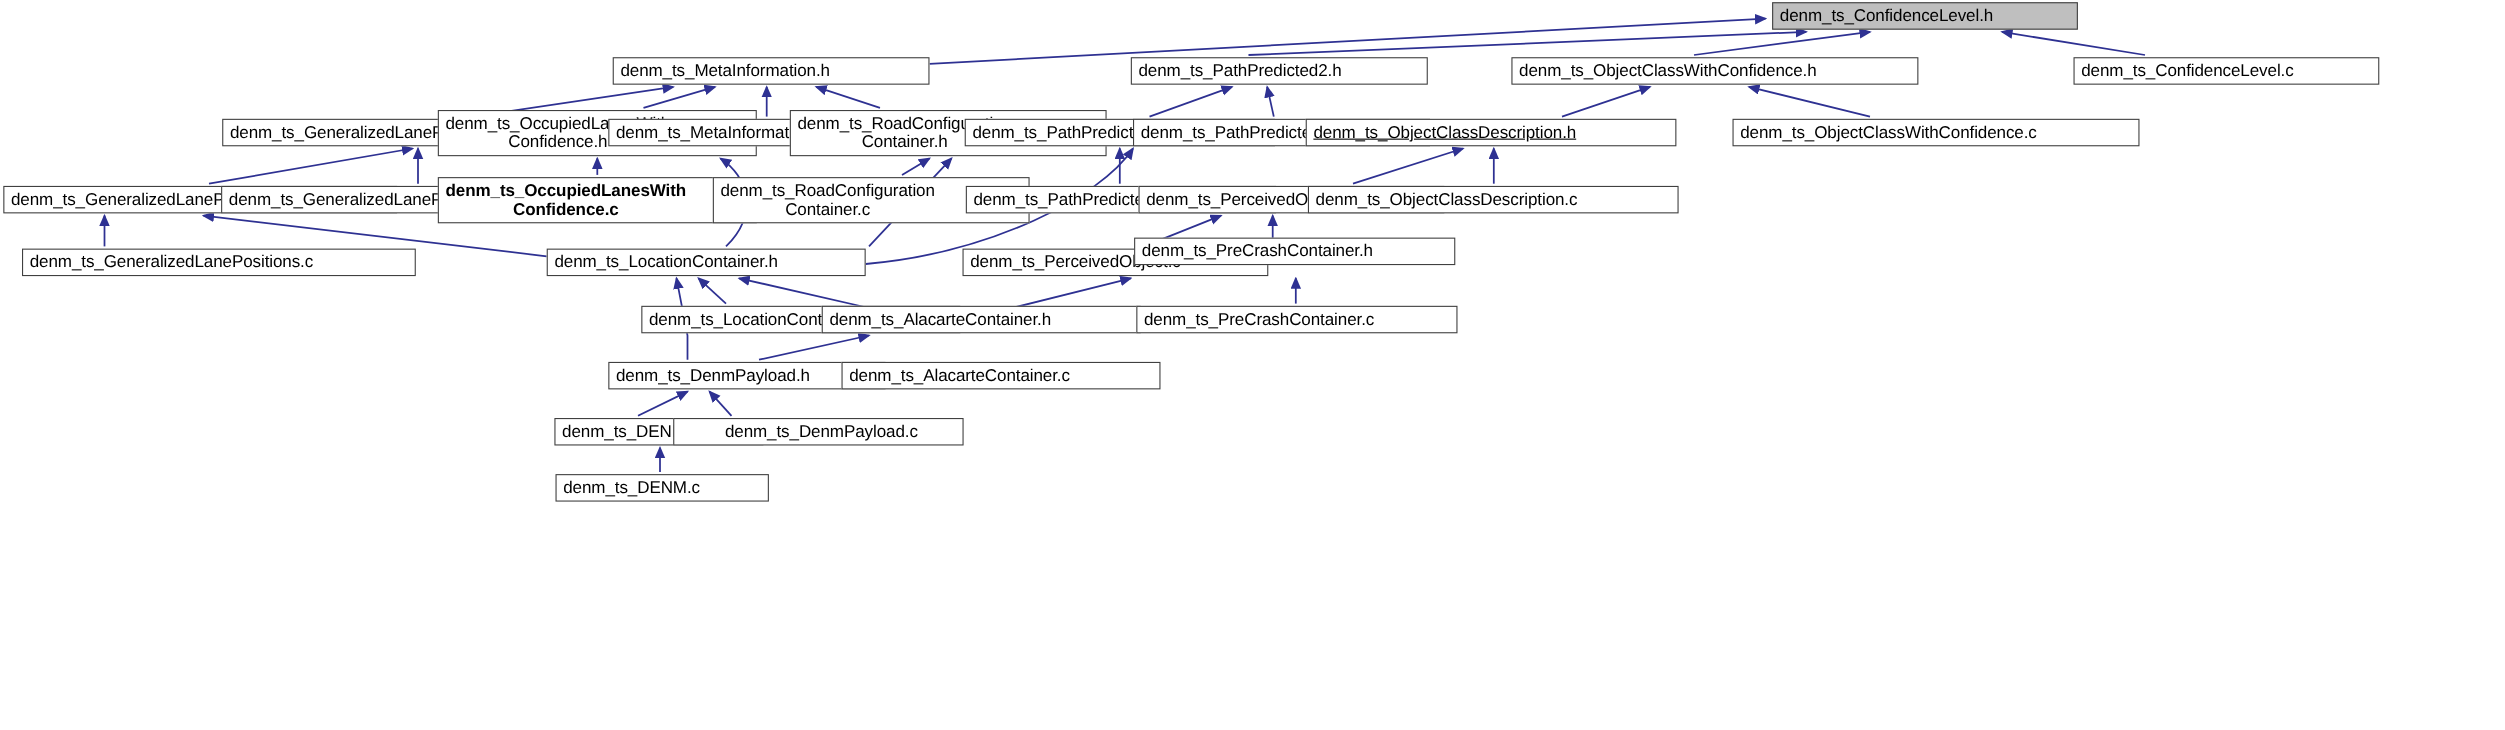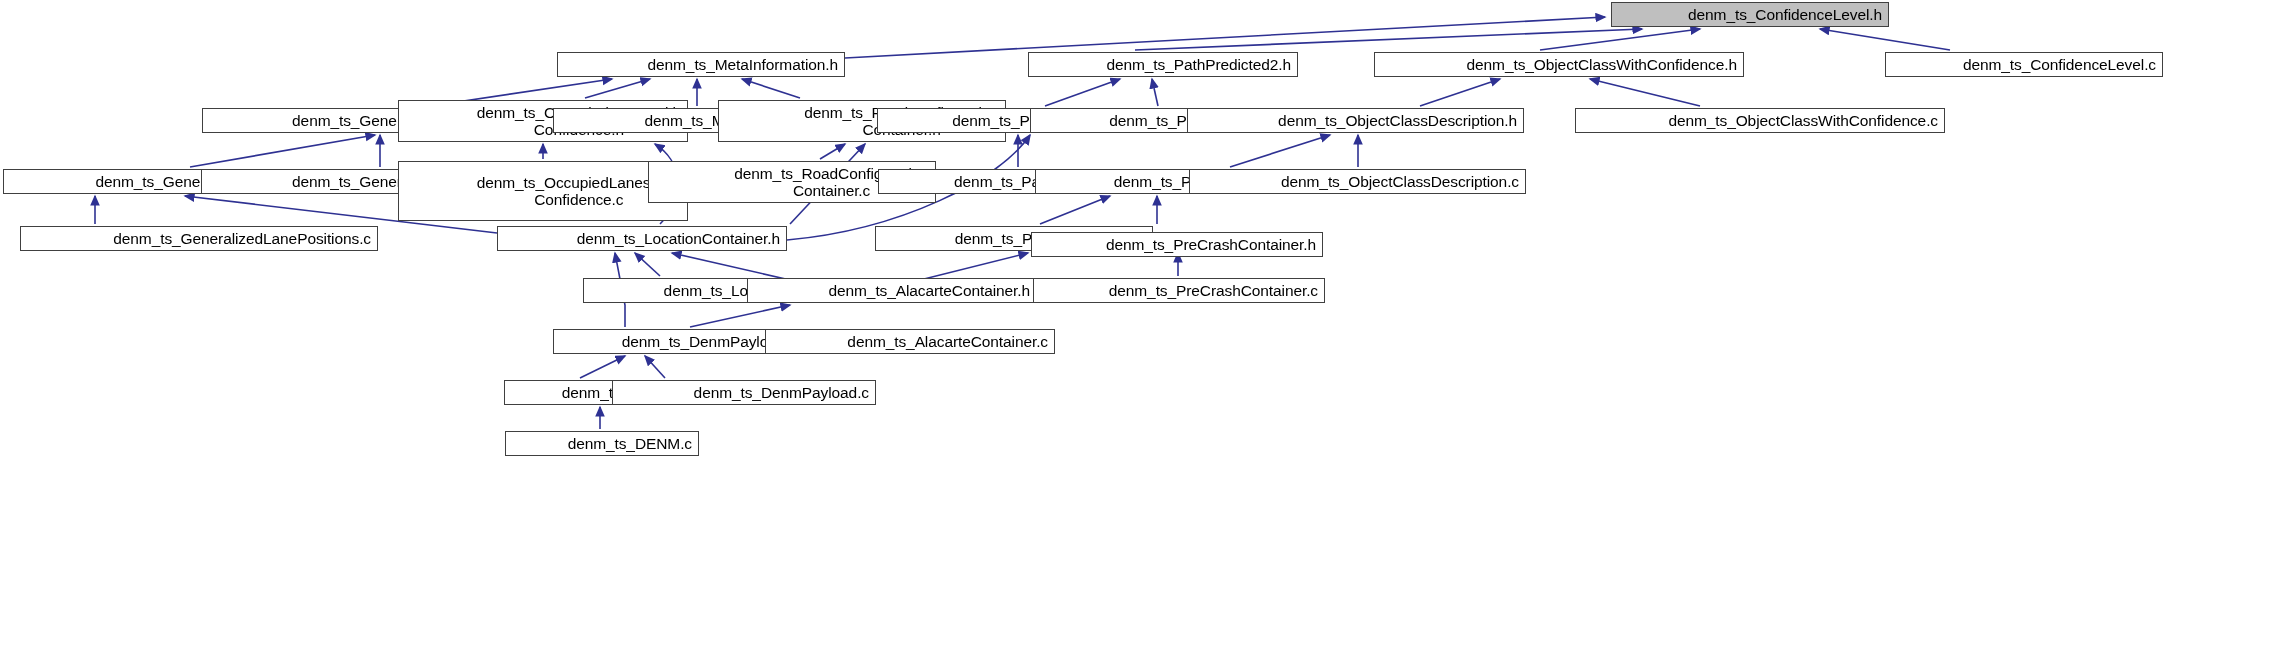"denm_ts_ConfidenceLevel.h" .node { justify-content: flex-end -> flex-start }
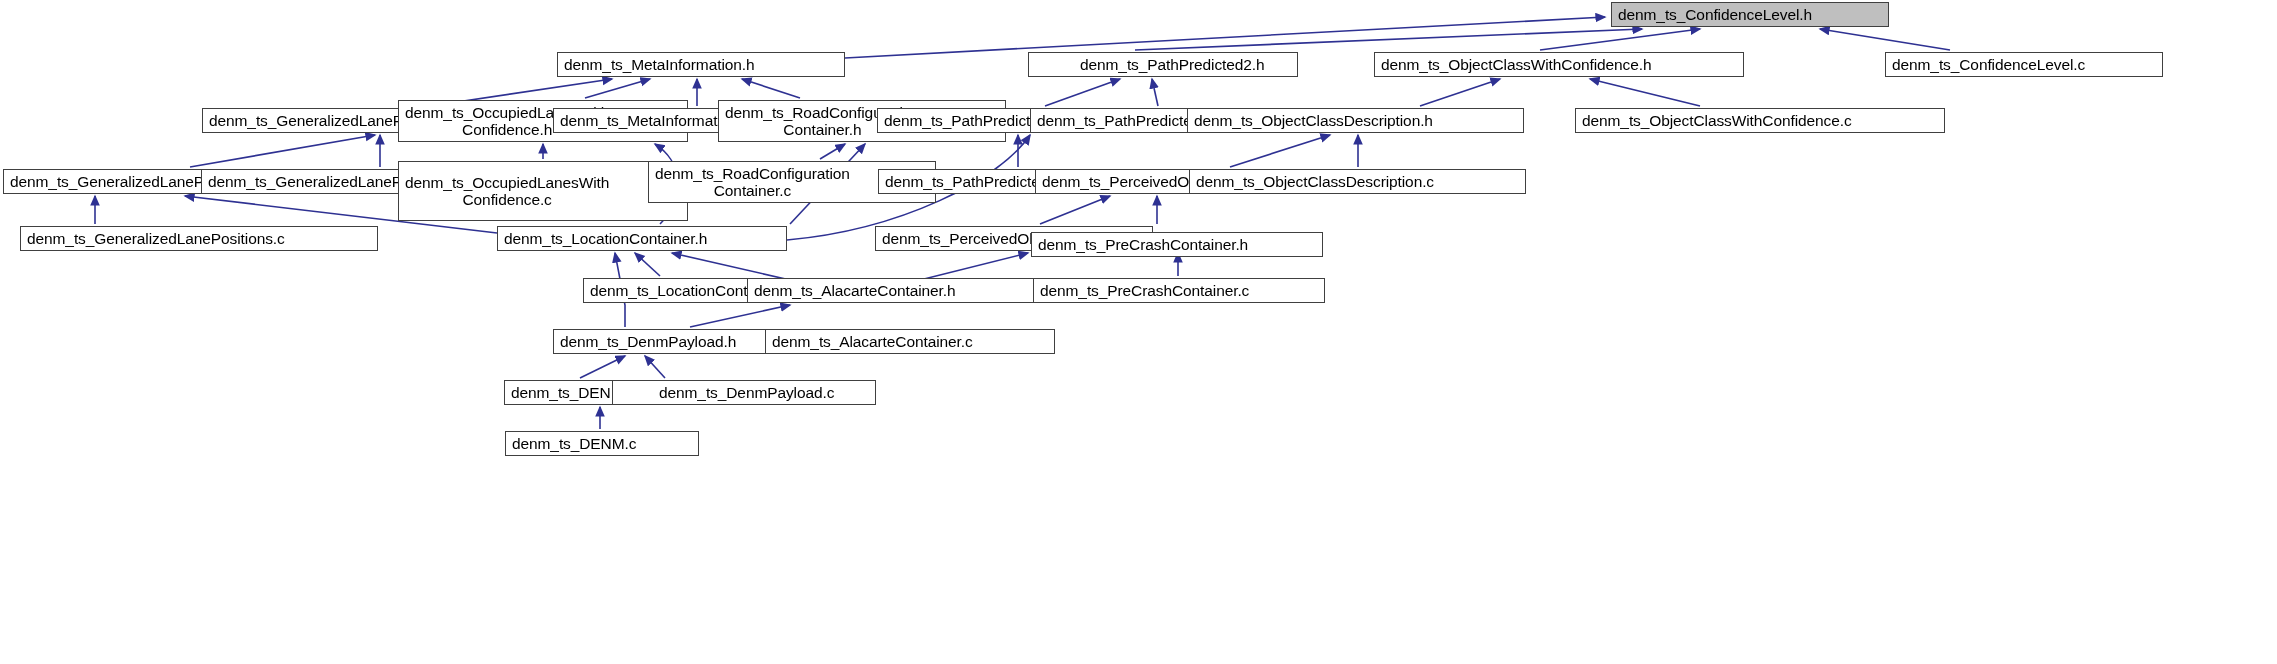"denm_ts_PathPredicted2.h" div.node { padding-left: 45px -> none }
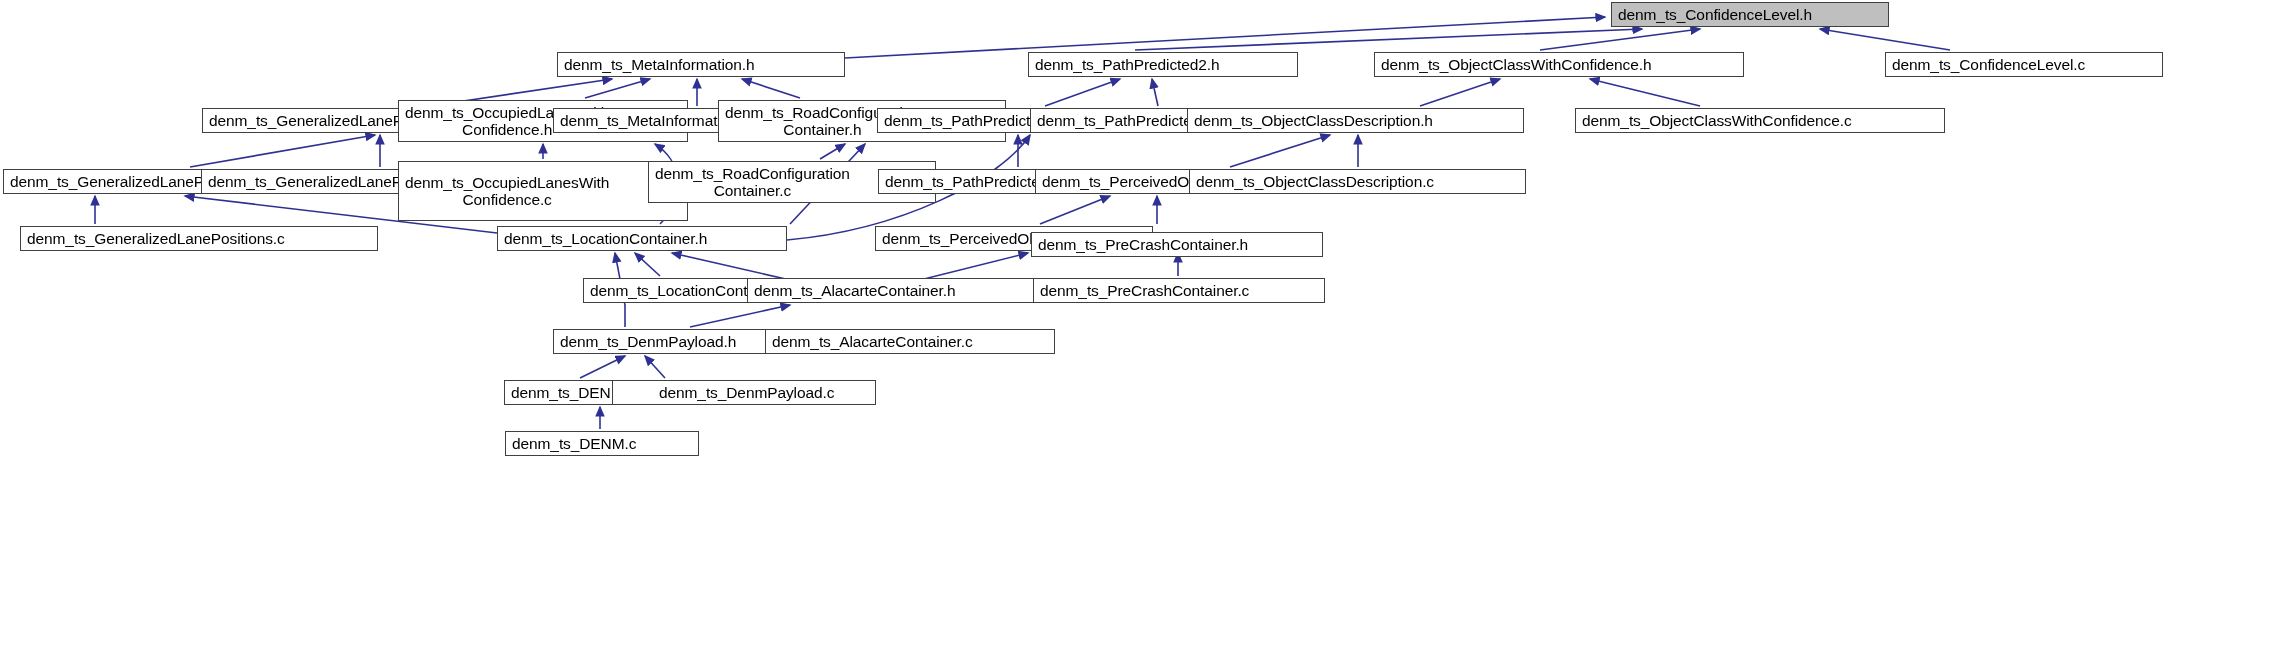"denm_ts_ObjectClassDescription.h" div.node { text-decoration: none -> underline }
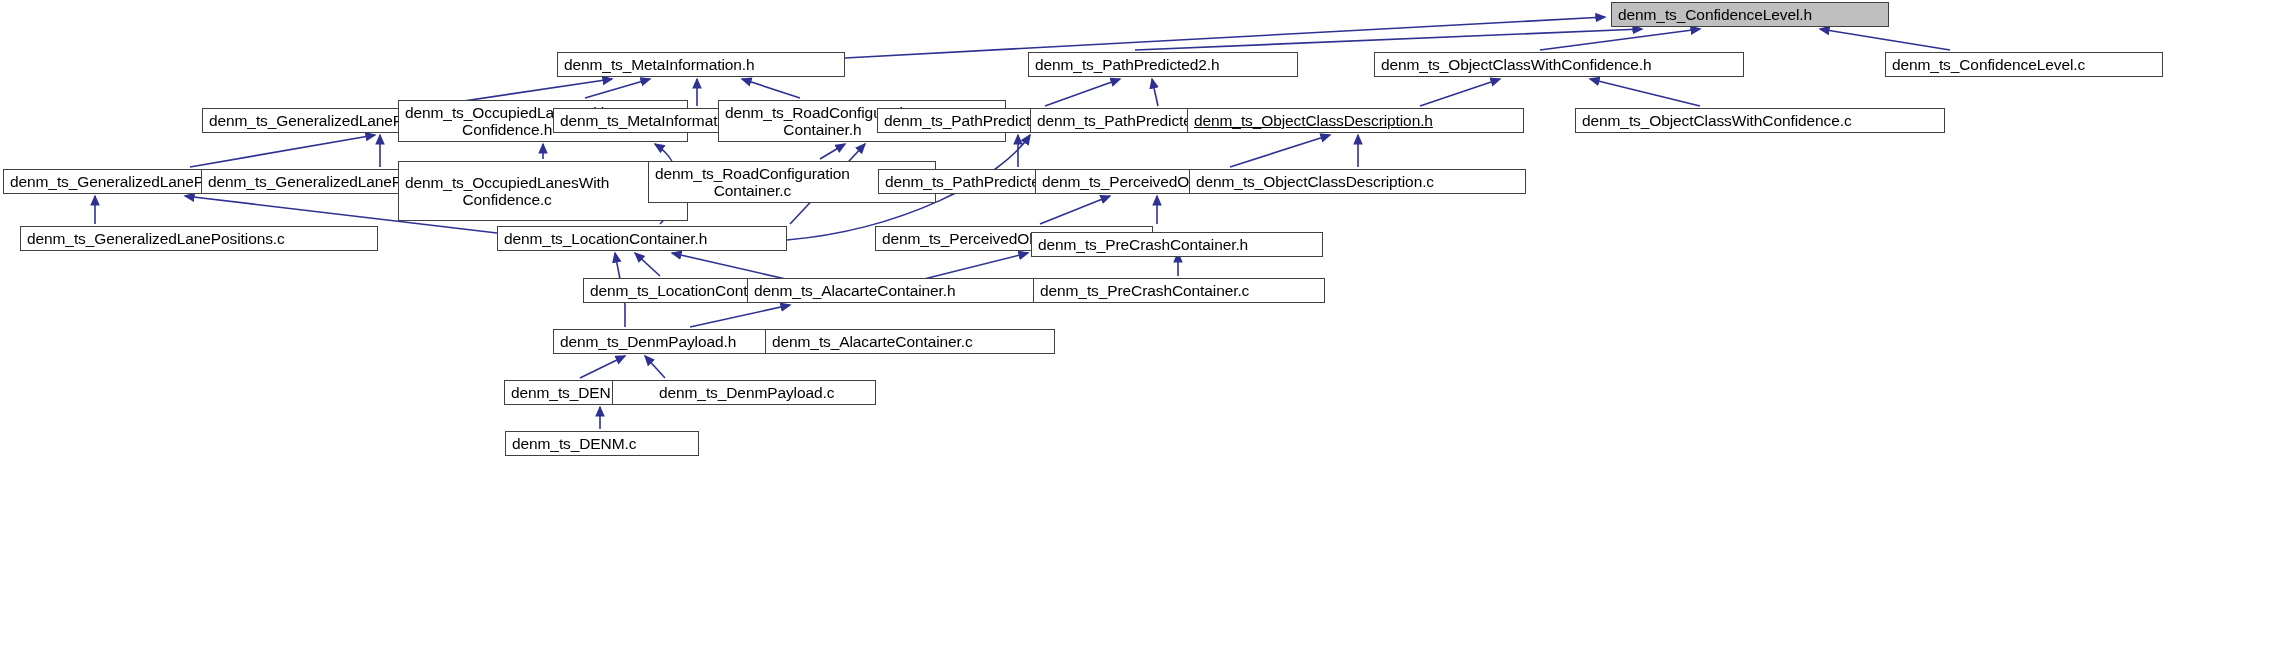"denm_ts_OccupiedLanesWith" div.node { font-weight: none -> bold; height: 60px -> 42px }
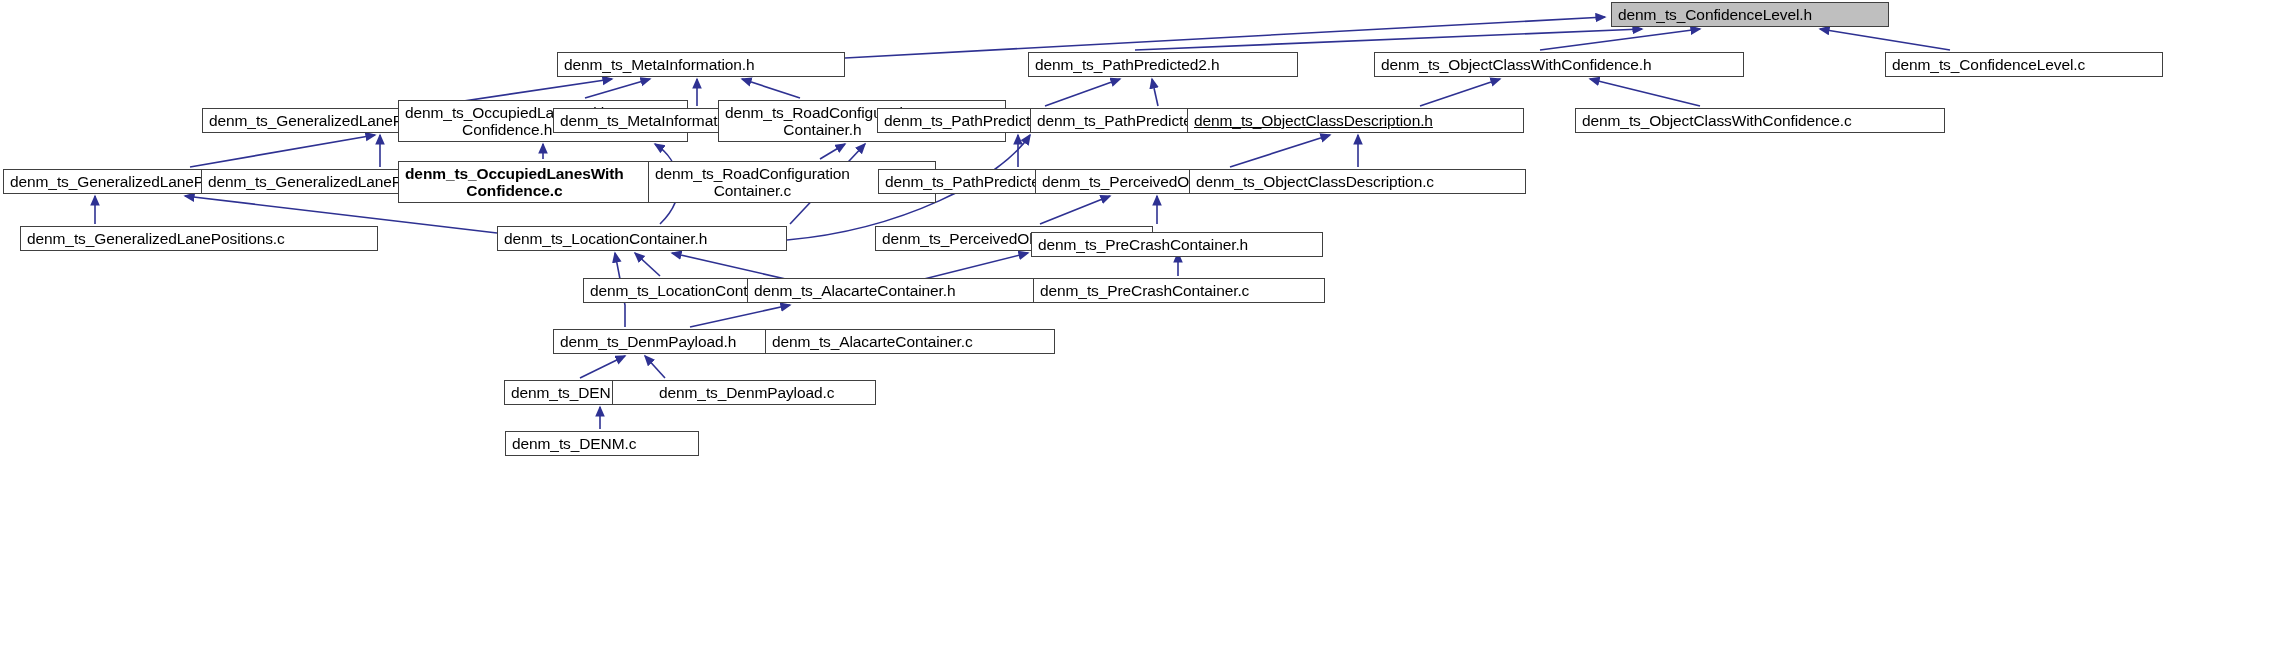"denm_ts_PreCrashContainer.h" div.node { top: 232px -> 216px }
